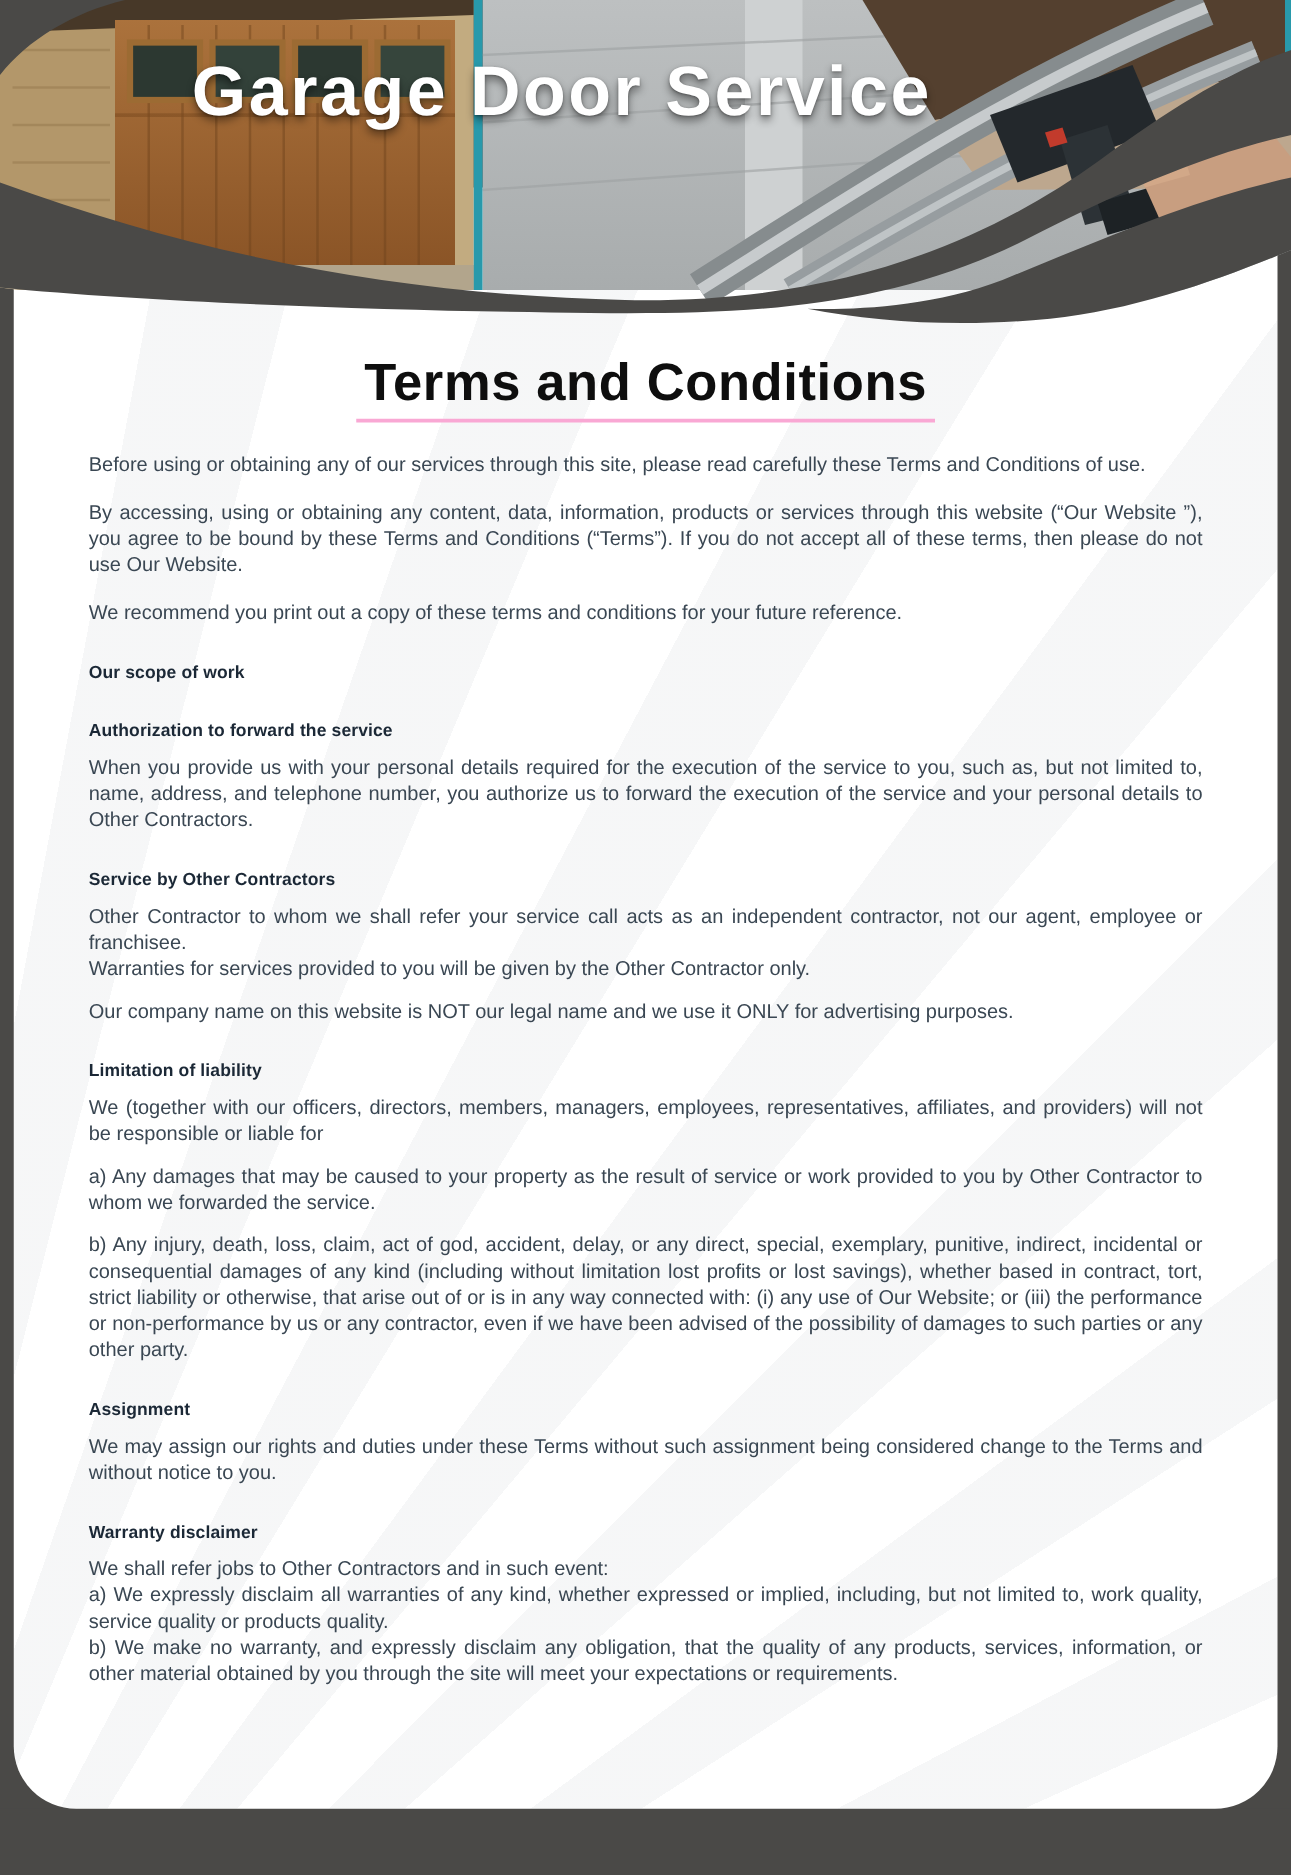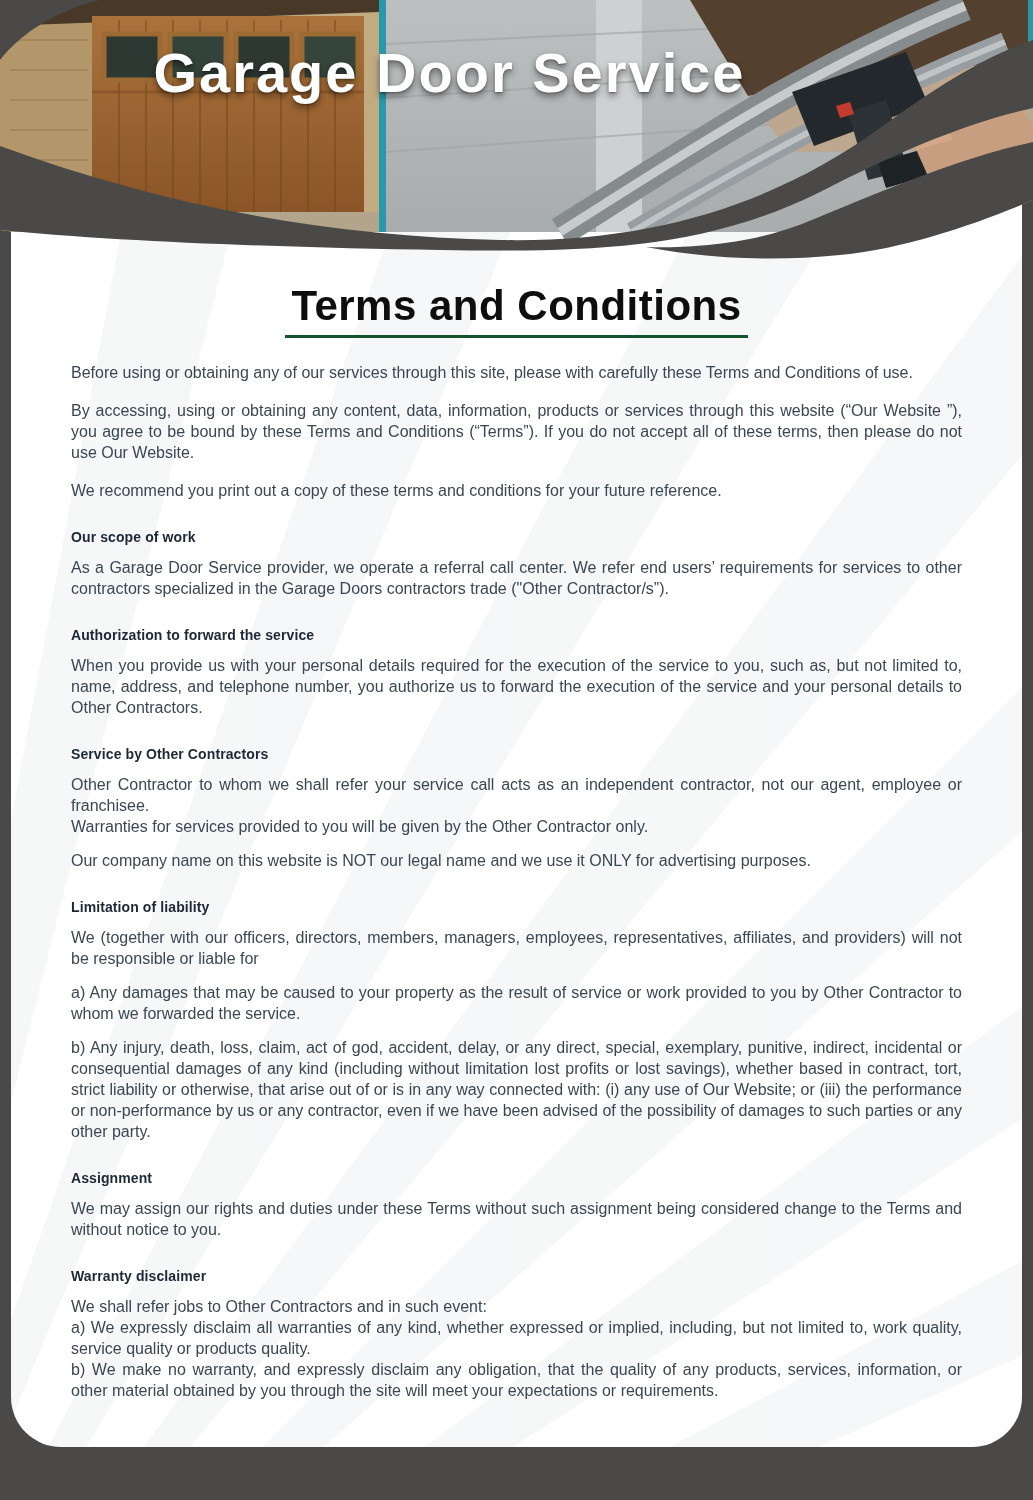"Terms and Conditions" .title { border-bottom: 3px solid #14532d -> 3px solid #f9a8d4 }
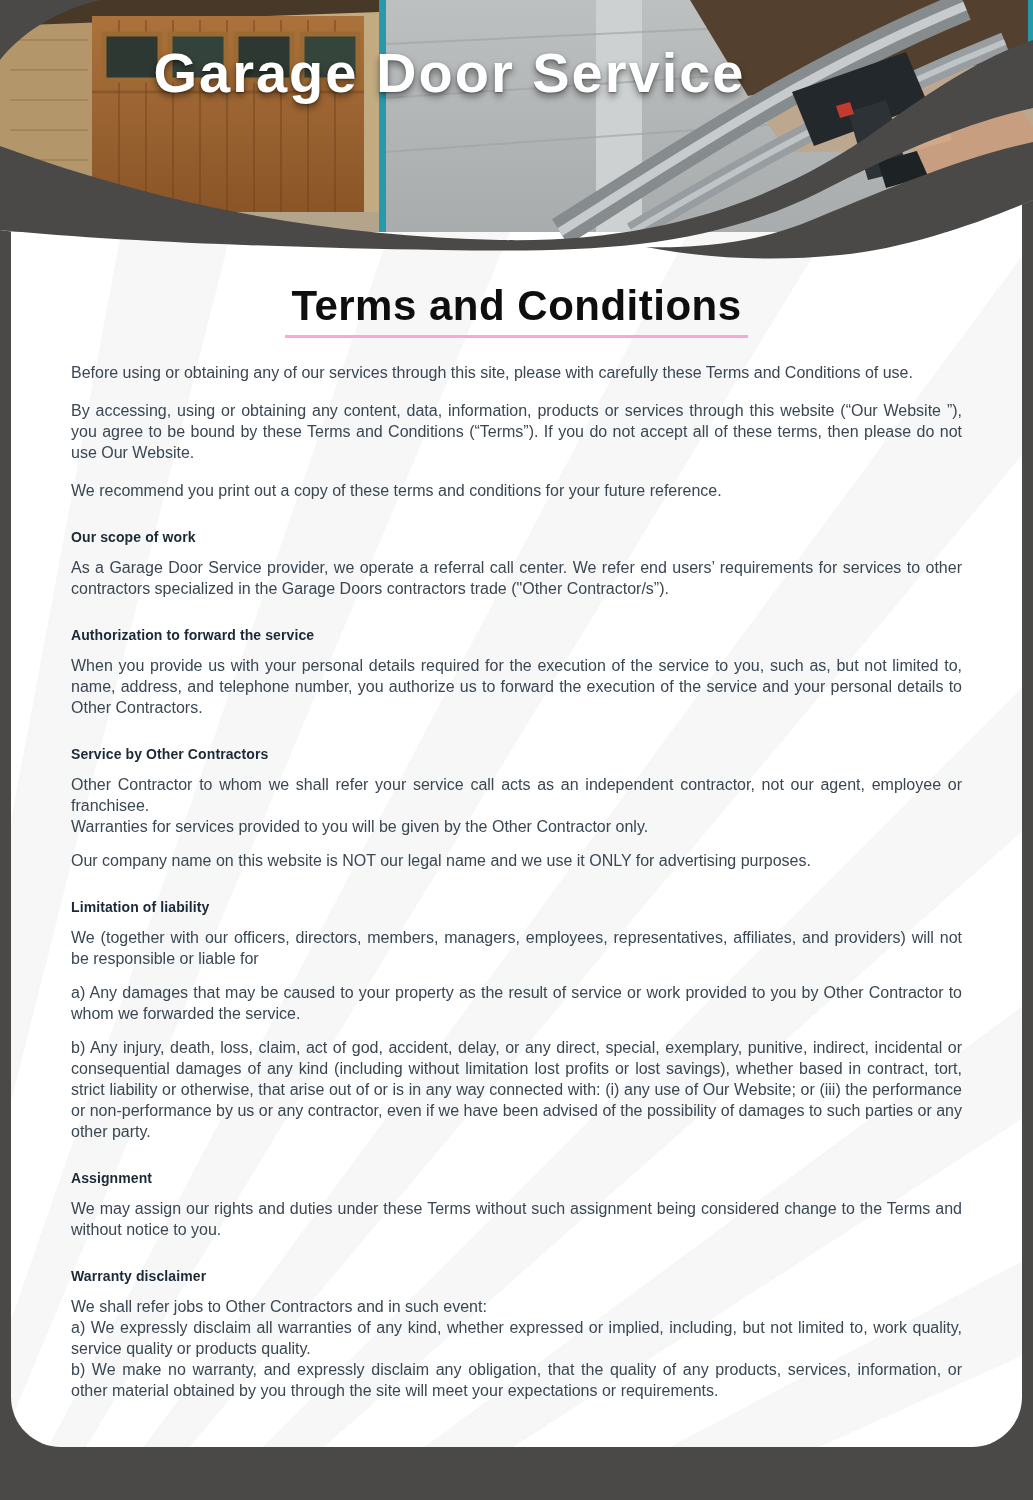"Before using or obtaining any" p { text: with -> read }
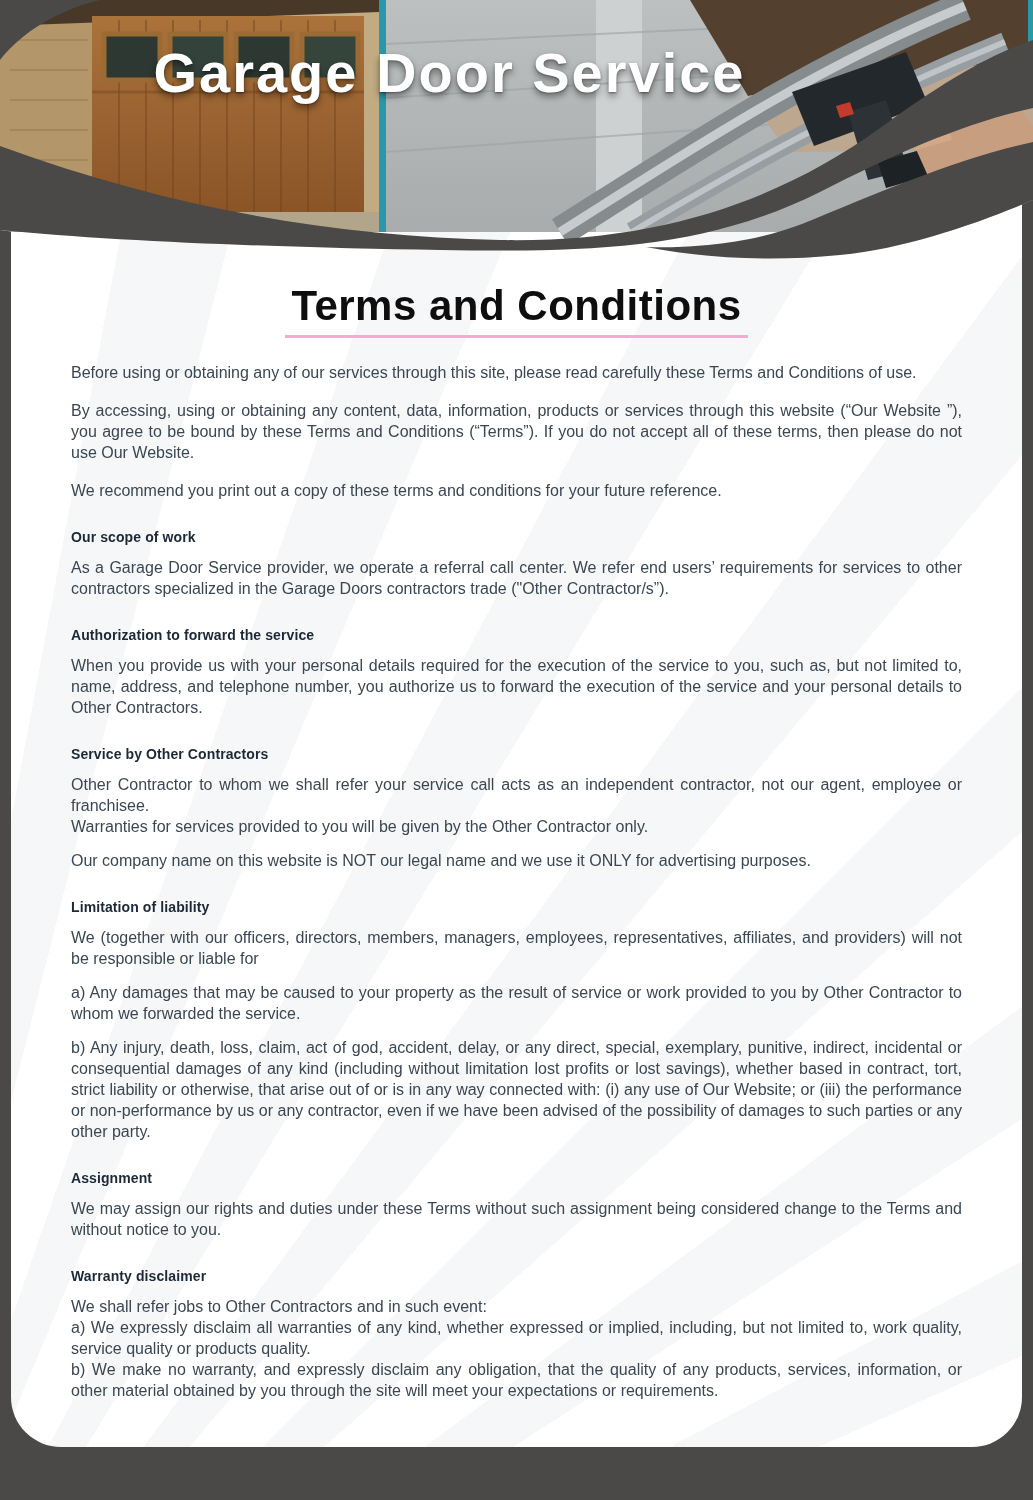"As a Garage Door Service" p { html: <p>As a Garage Door Service provider, we operate a referral call center. We refer end users’ requirements for services to other contractors specialized in the Garage Doors contractors trade ("Other Contractor/s”).</p> -> none }
